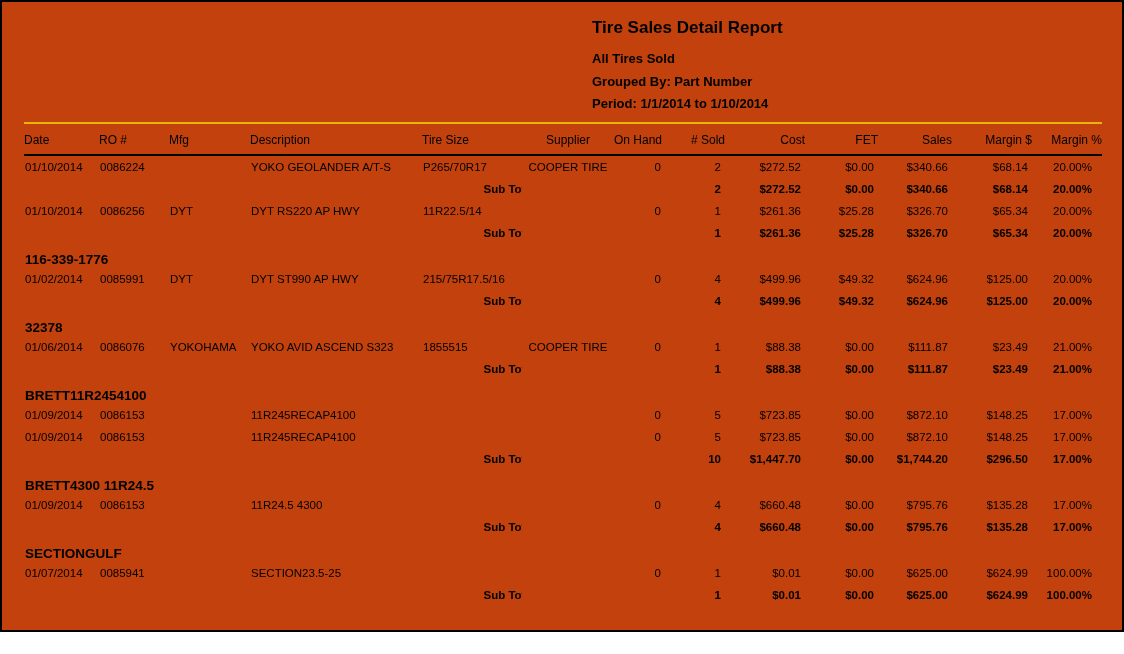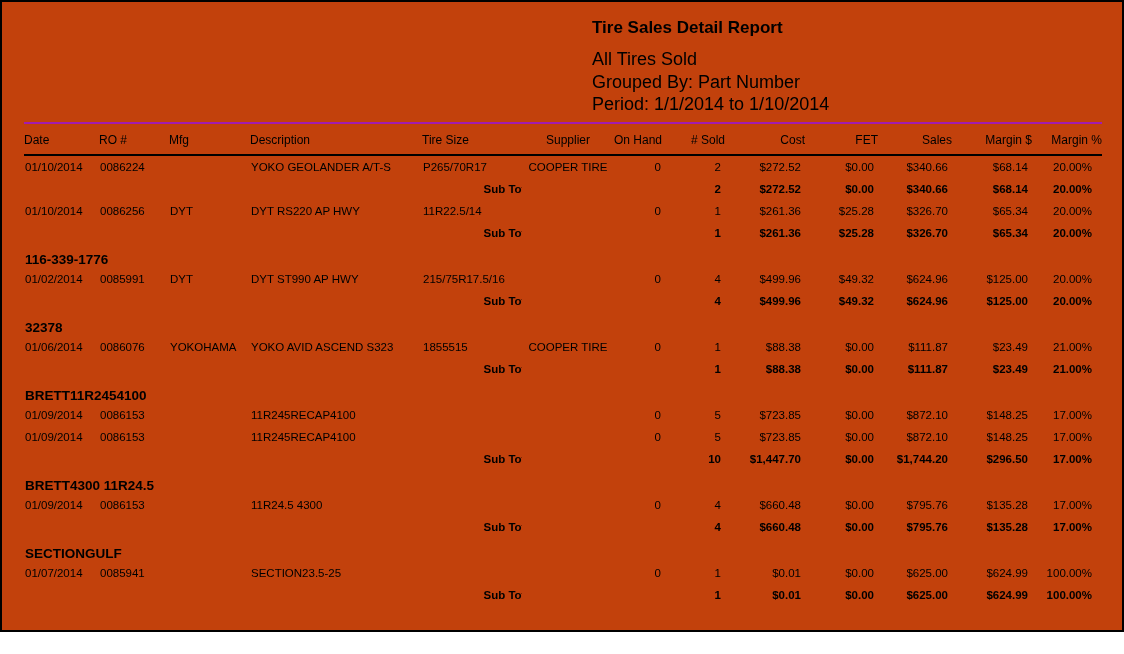"All Tires Sold" .report-sub { font-size: 18px -> 13px; font-weight: 400 -> 700 }
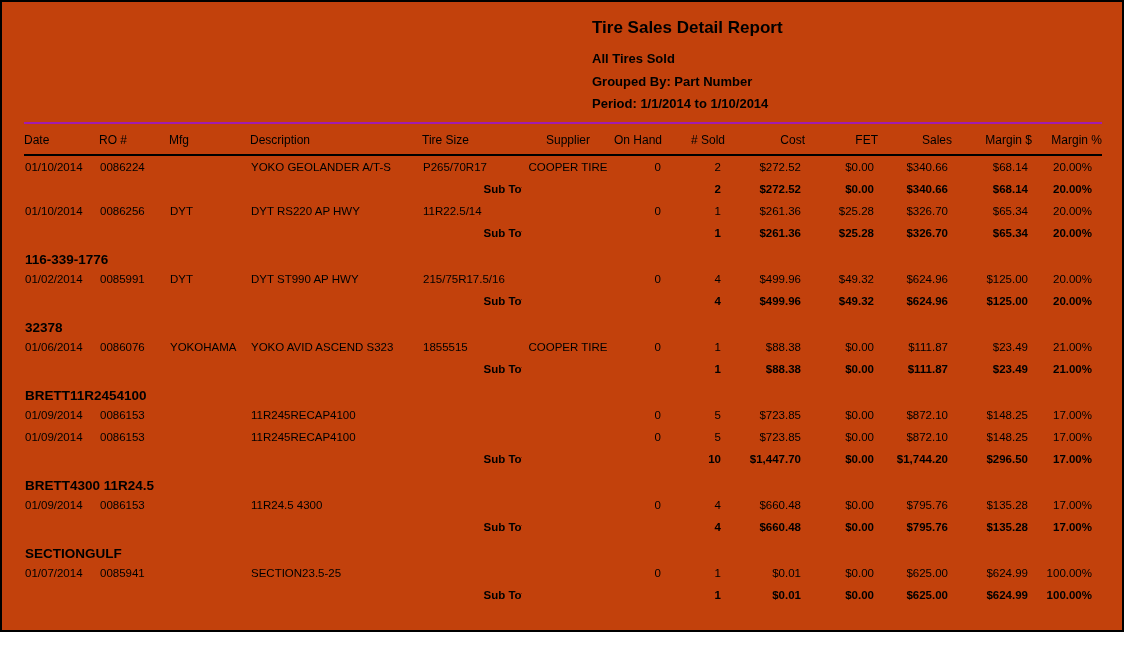"Date" table.report th { border-top: 2px solid #a21caf -> 2px solid #eab308 }
